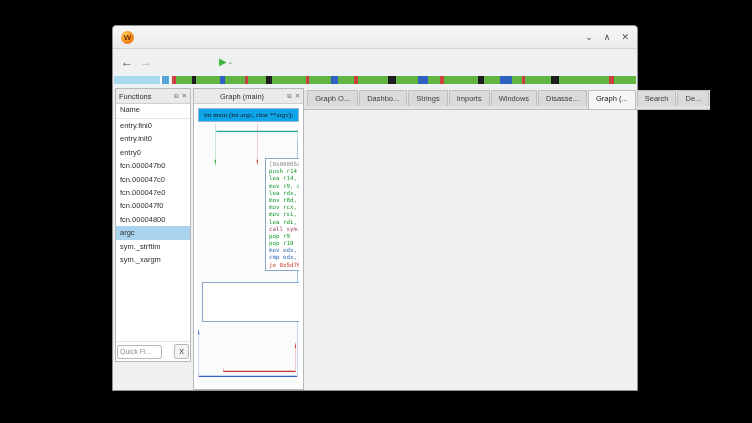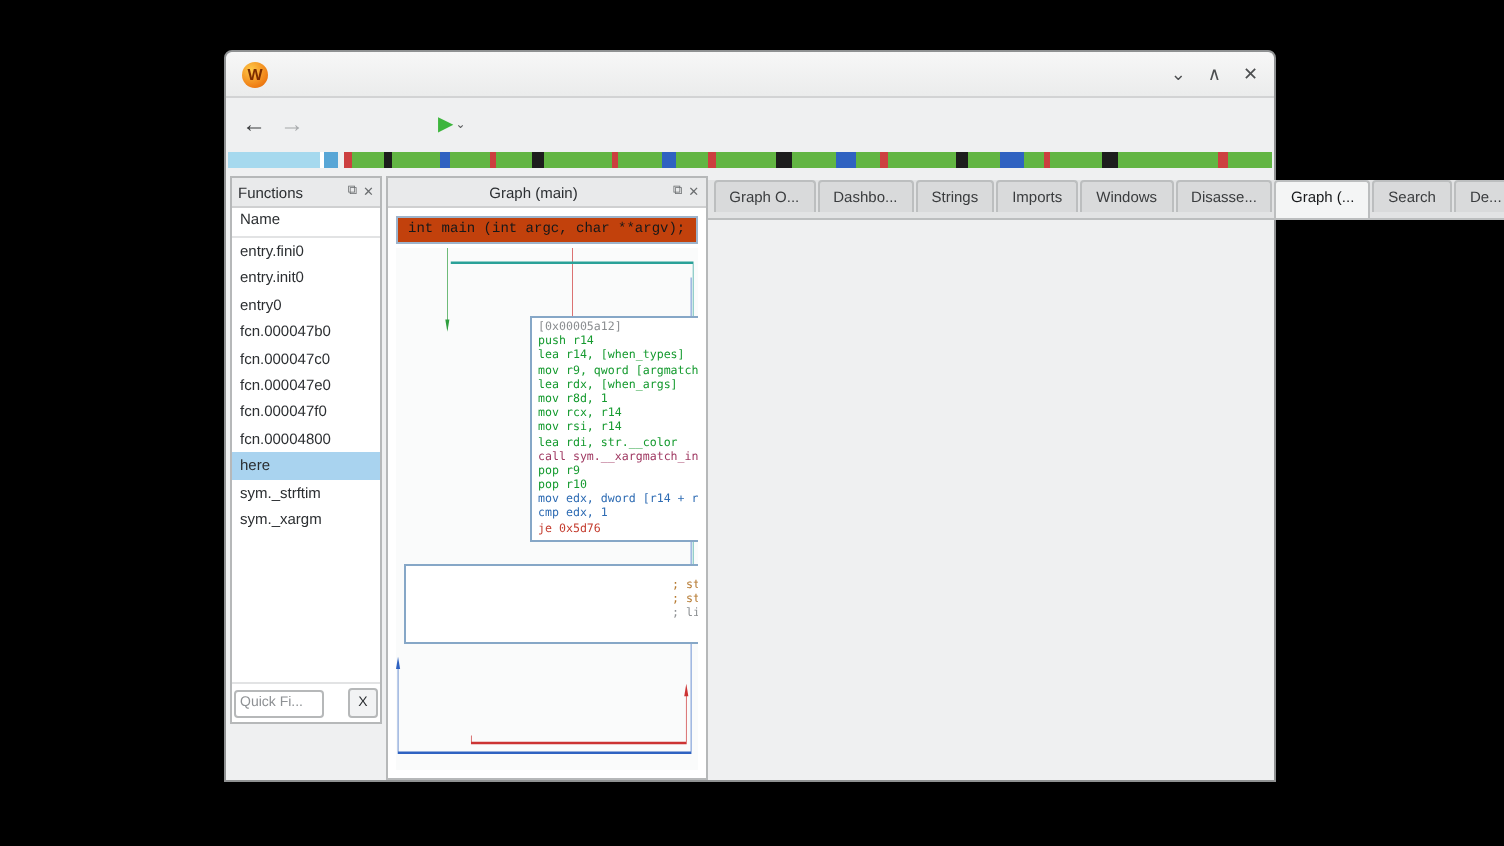"int main (int argc, char" .sig-bar { background: #c2410c -> #0ea5e9; font-family: Liberation Mono, monospace -> Liberation Serif, serif }
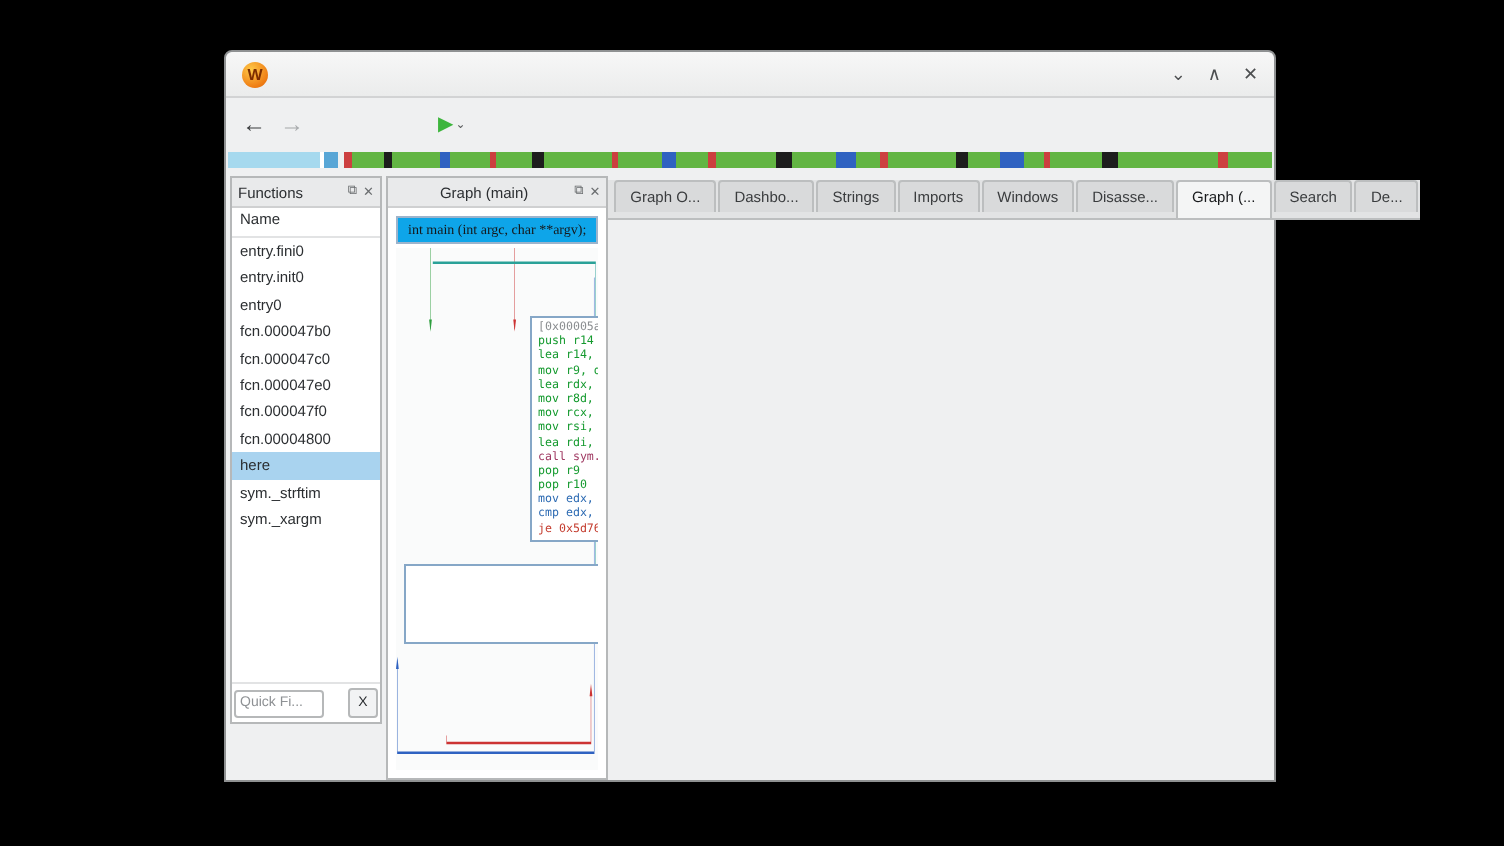"here" div.fn-row { text: here -> argc }
